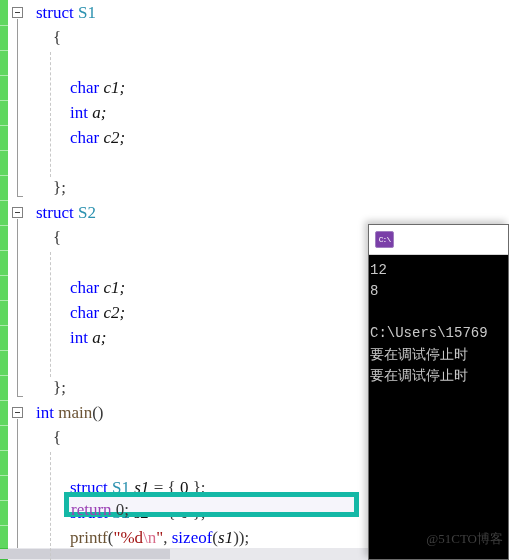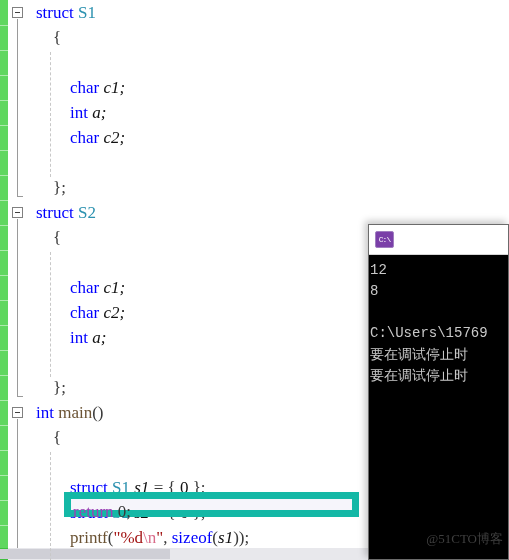"return 0;" #current-line { border: 7px solid #14b8a6 -> 5px solid #14b8a6 }
